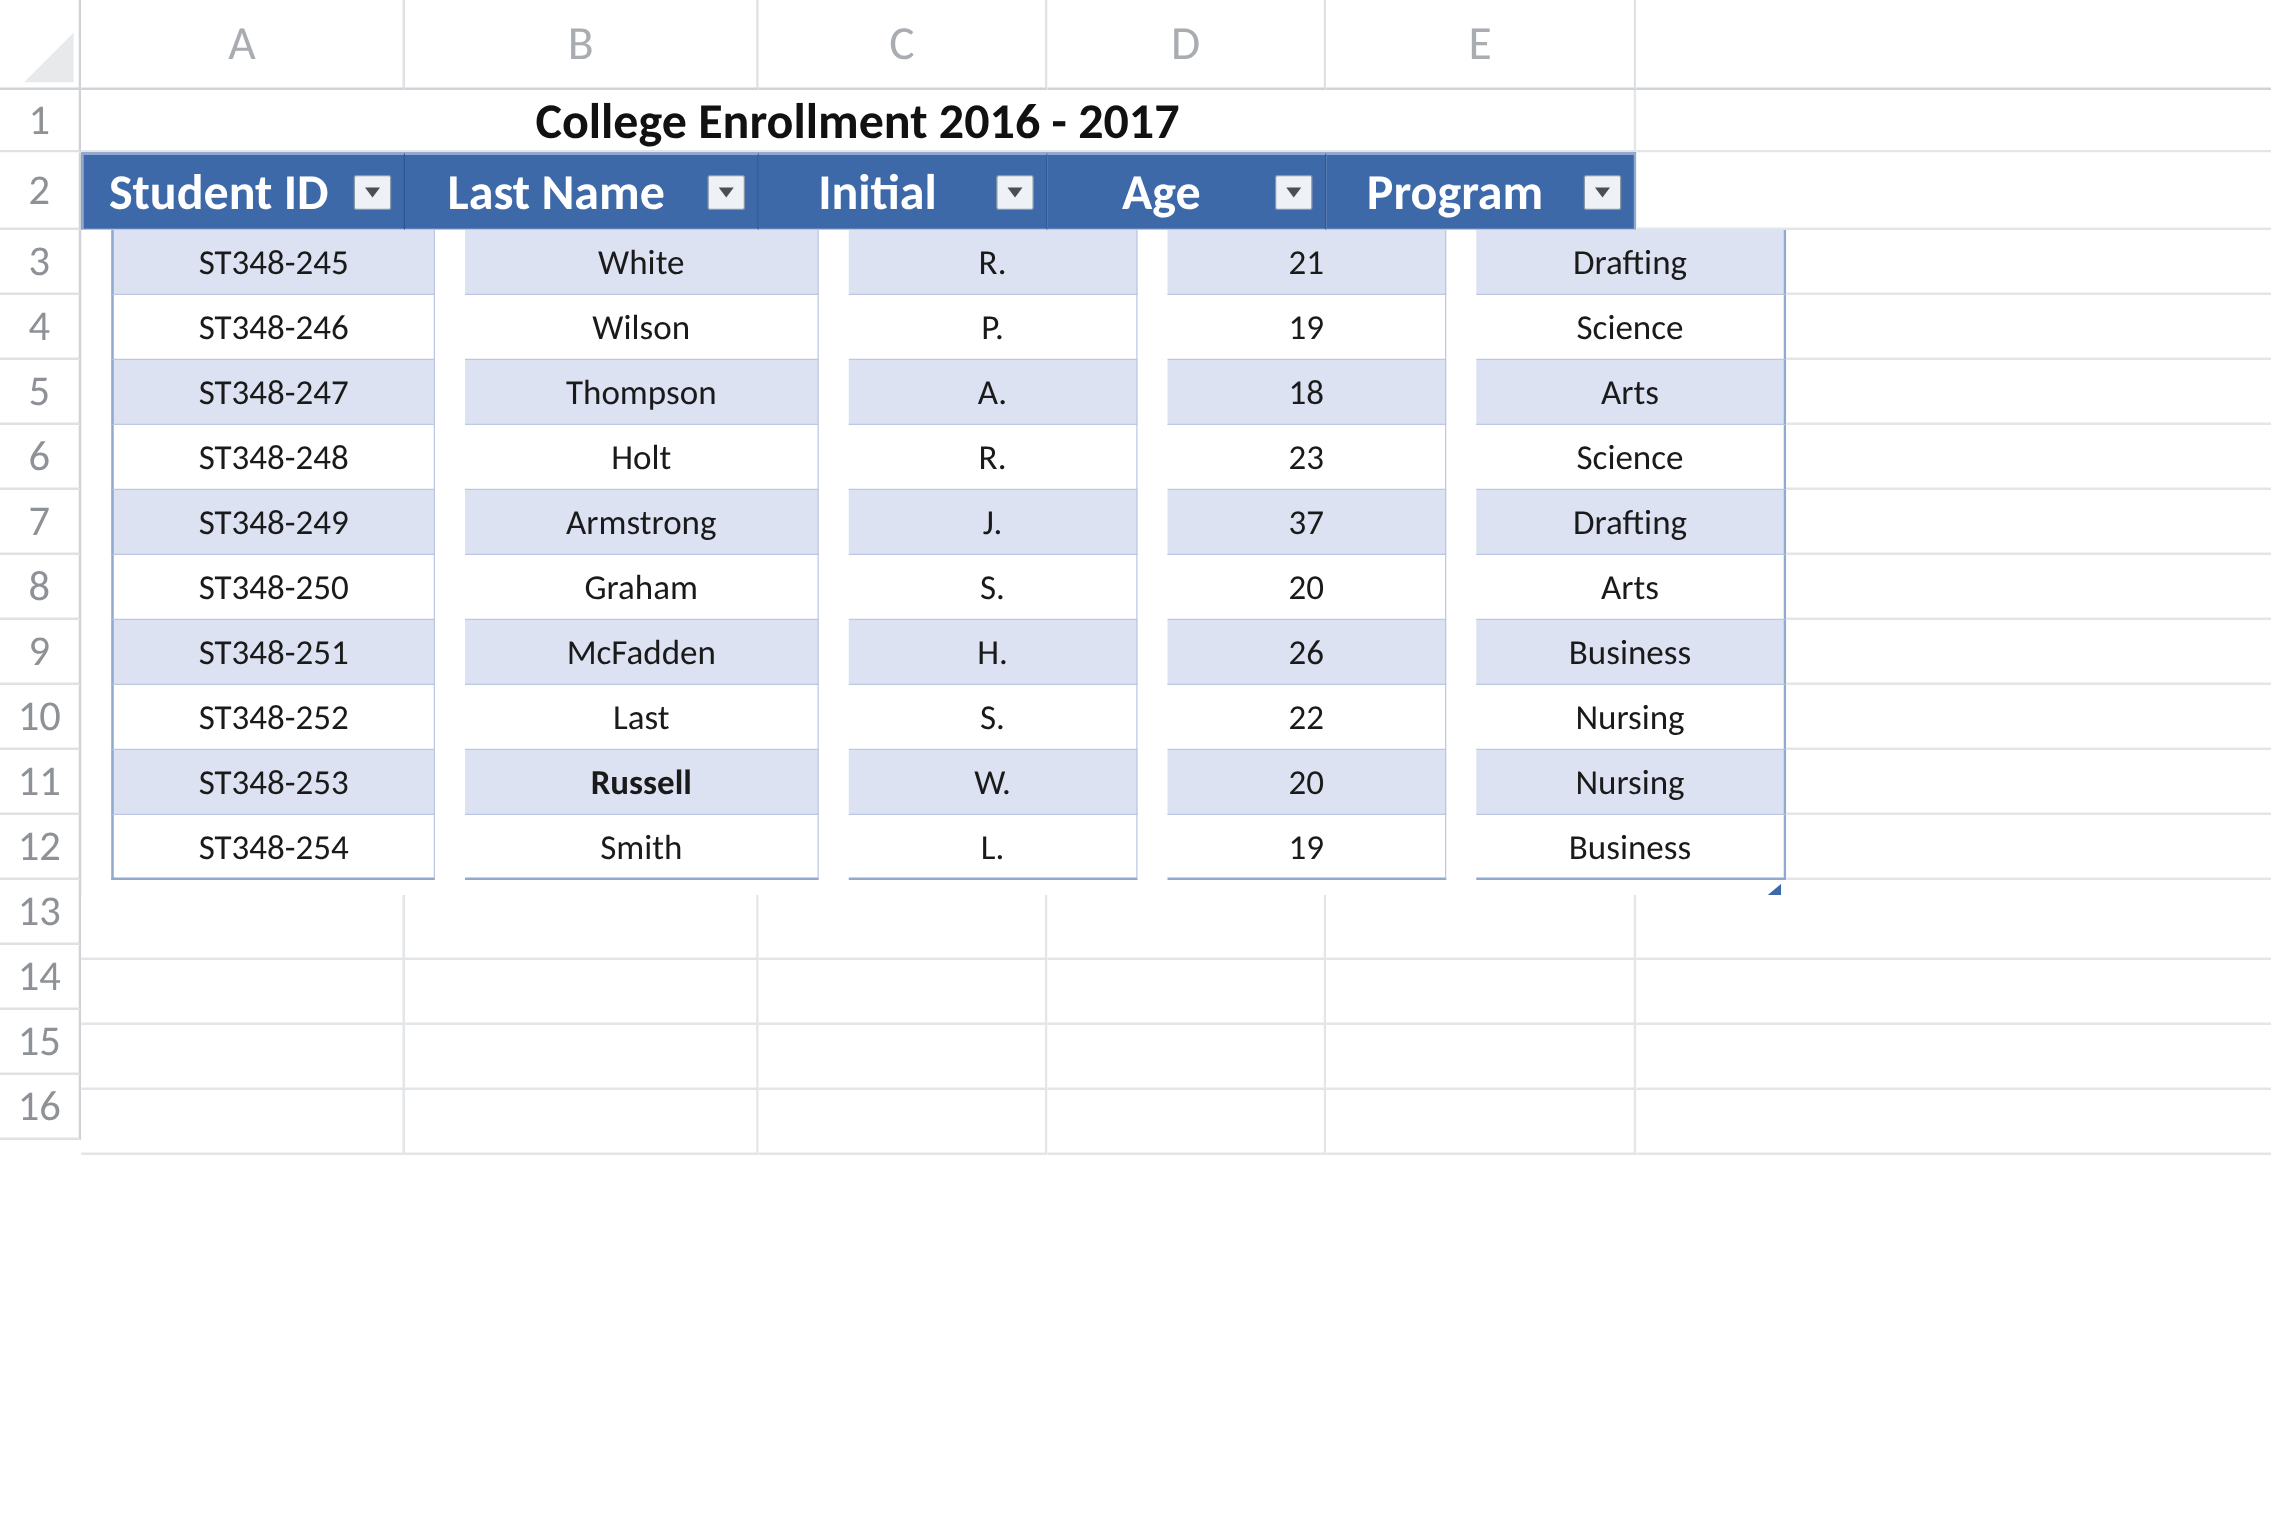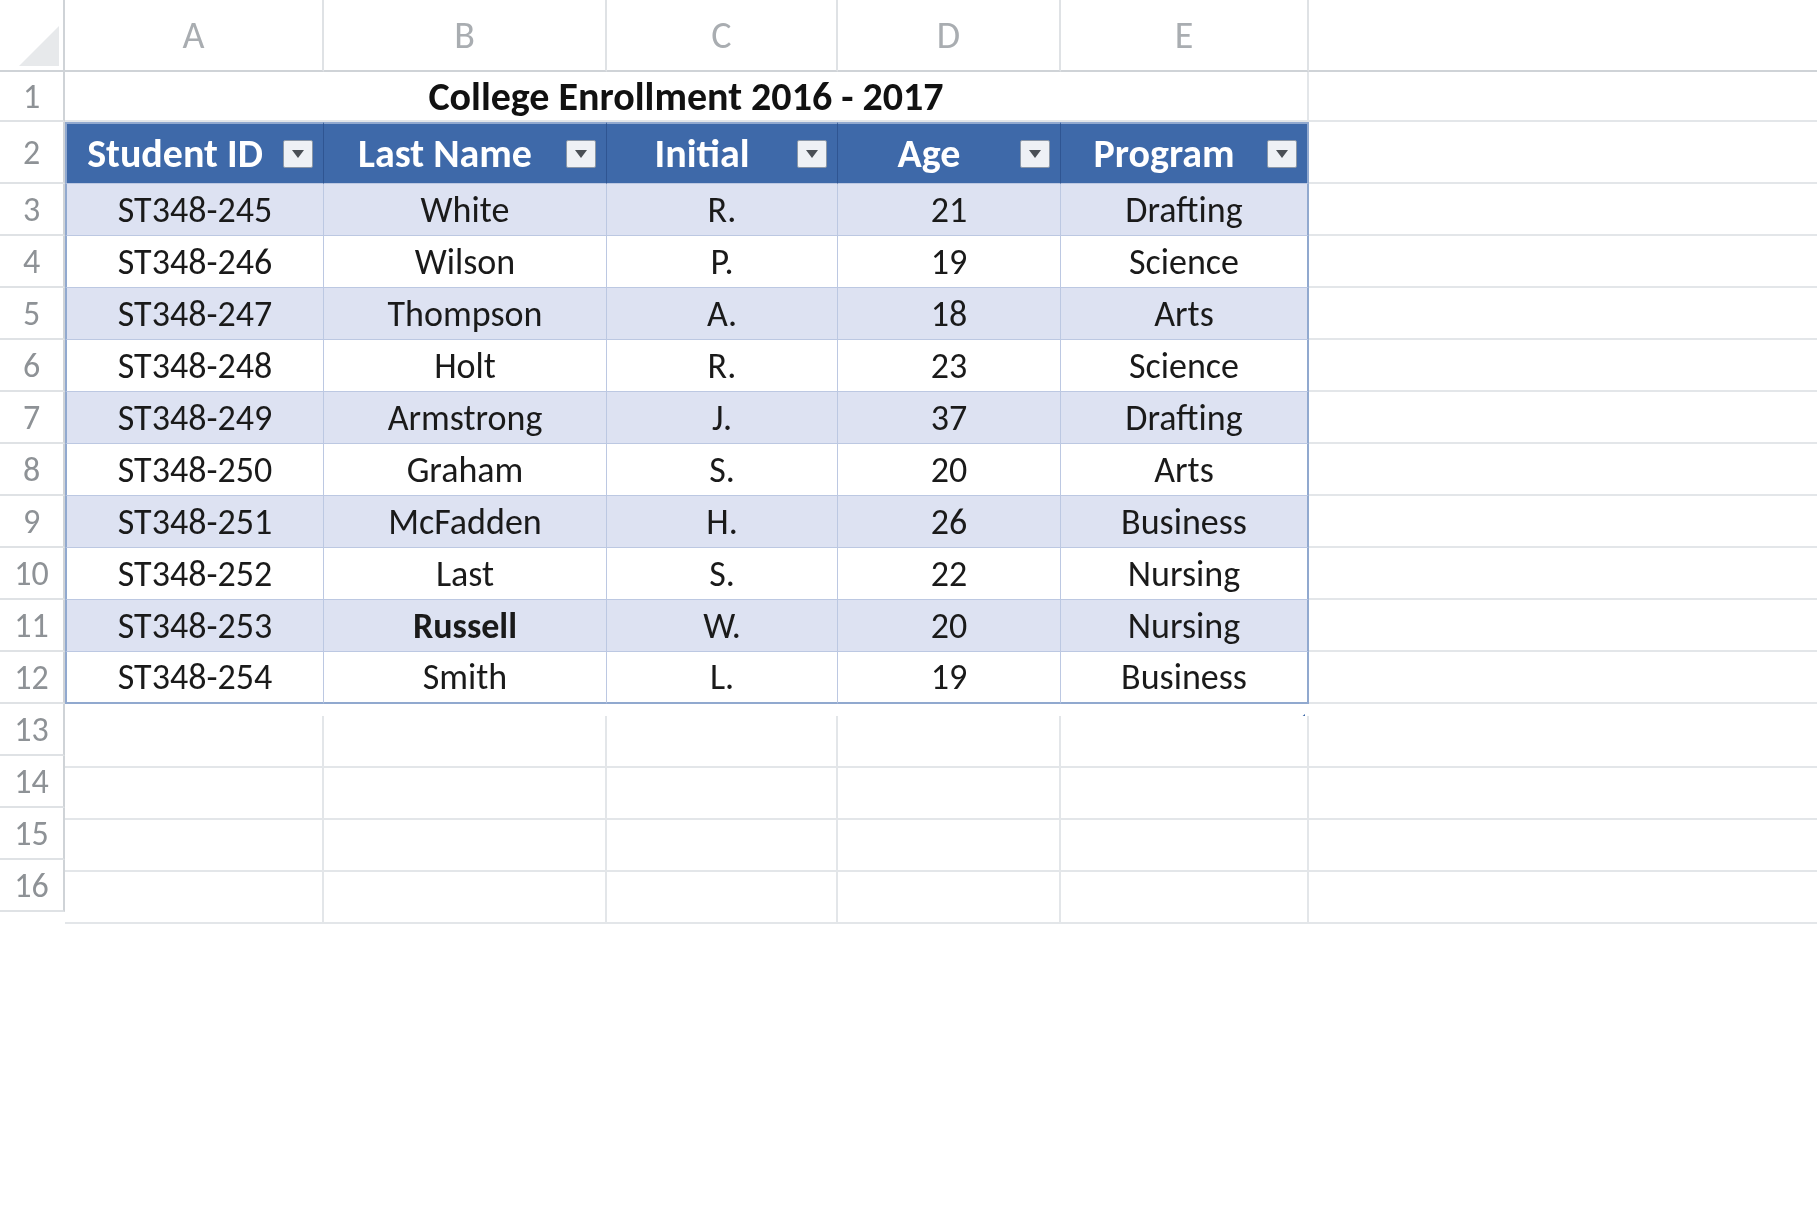"ST348-245" .data-cell { font-size: 36px -> 28px; margin-left: none -> 24px }
